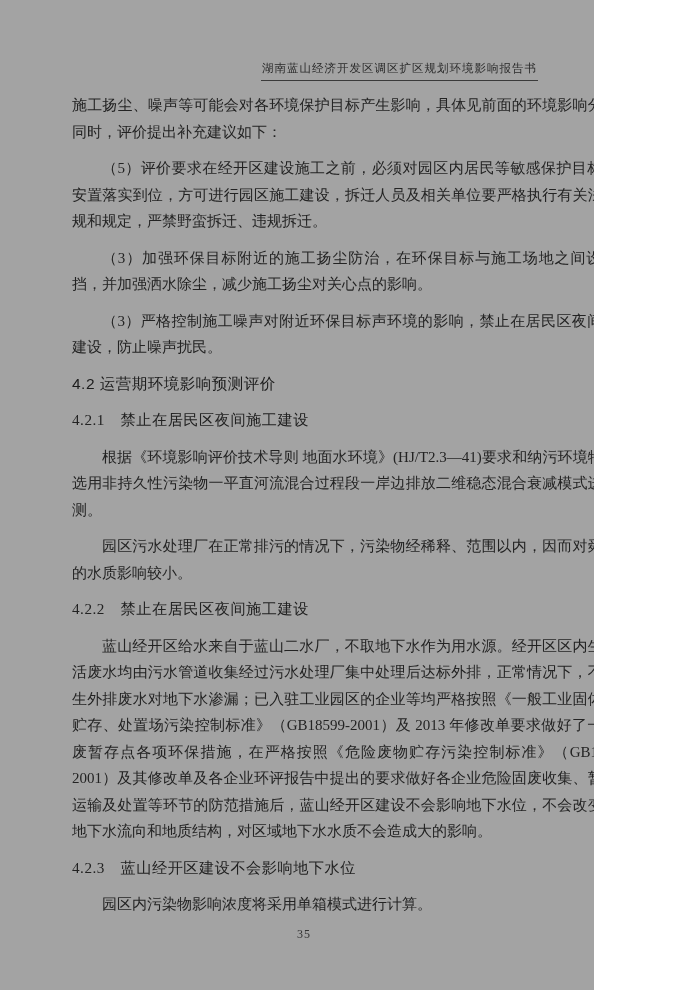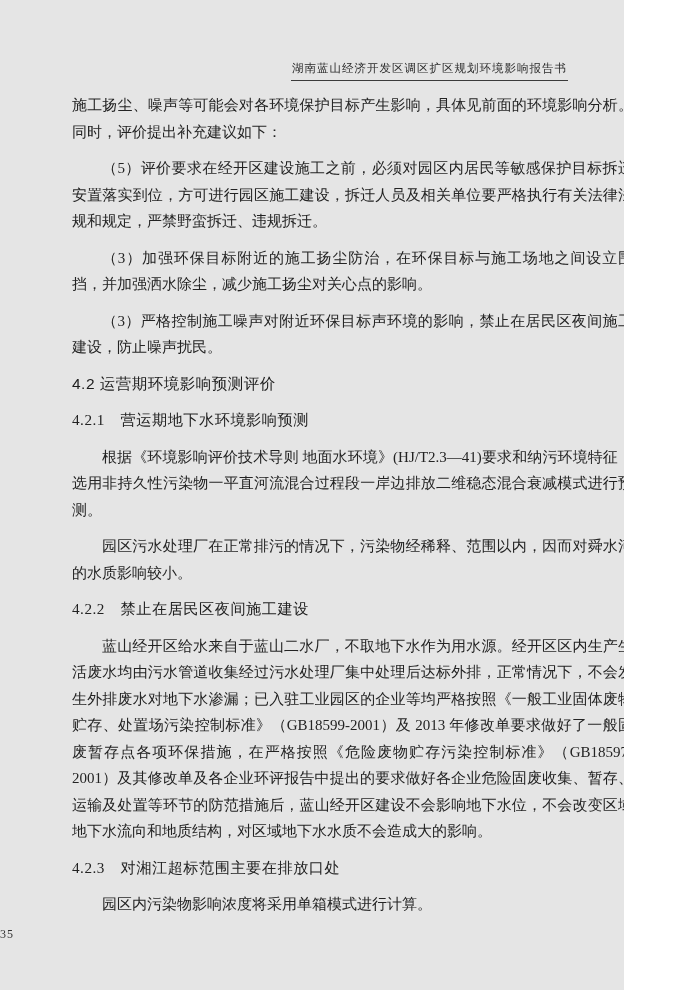"湖南蓝山经济开发区调区扩区规划环境影响报告书" .page { background: #e5e5e5 -> #a3a3a3; padding-left: none -> 38px; width: 624px -> 556px }
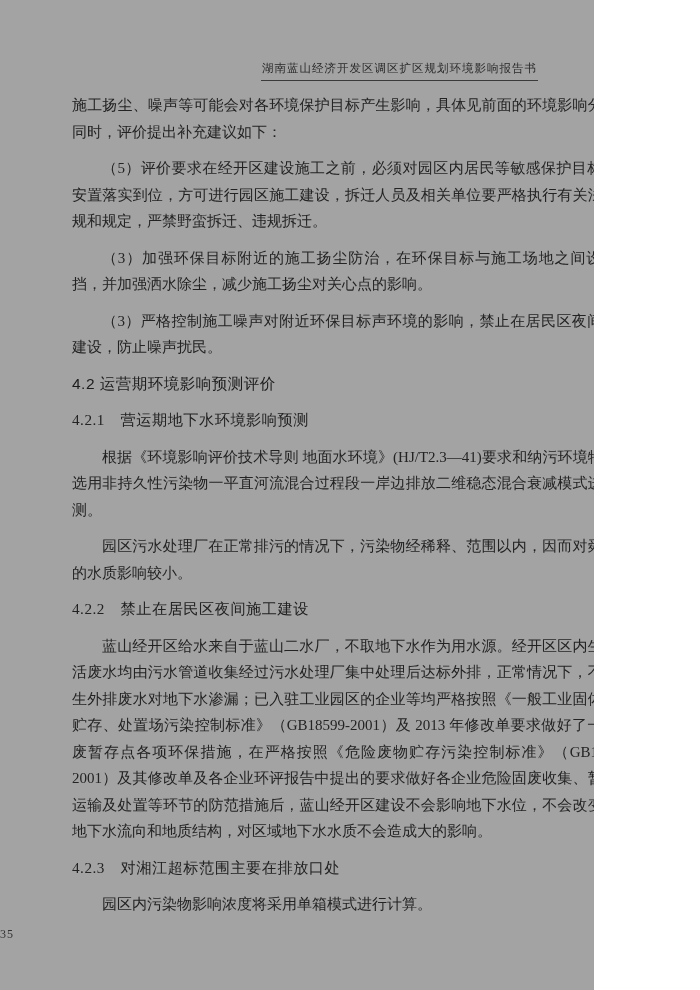"4.2.1 营运期地下水环境影响预测" h3.h3 { text: 营运期地下水环境影响预测 -> 禁止在居民区夜间施工建设 }
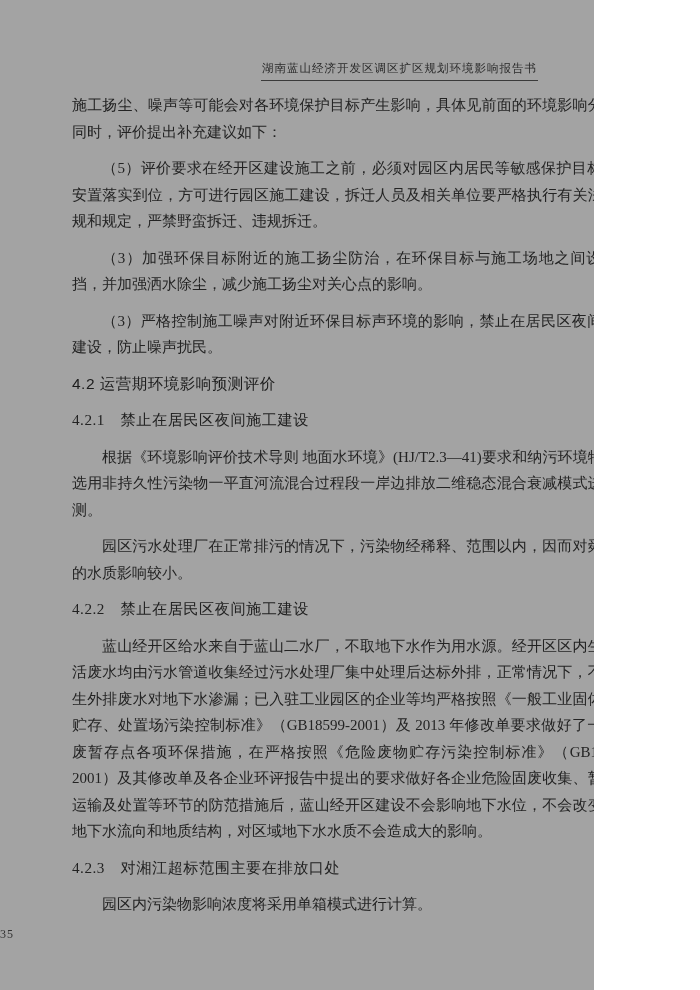"4.2.3 对湘江超标范围主要在排放口处" h3.h3 { text: 对湘江超标范围主要在排放口处 -> 蓝山经开区建设不会影响地下水位 }
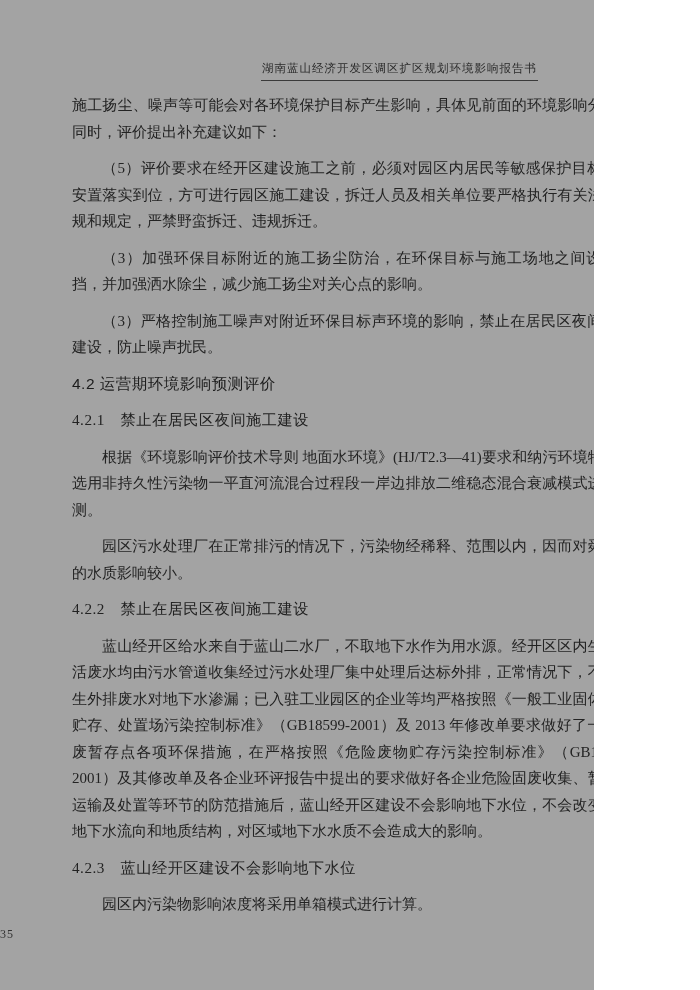"35" .footer { left: 0 -> 14px; text-align: left -> center }
